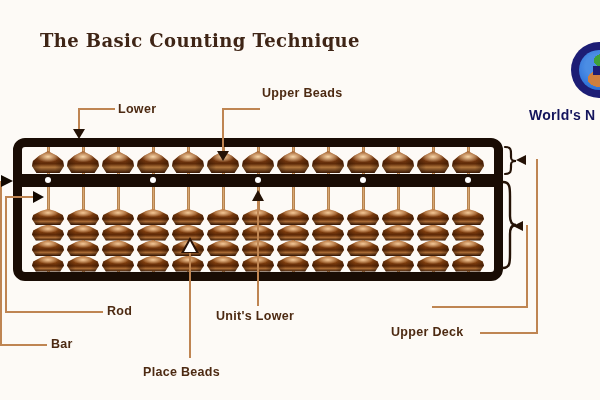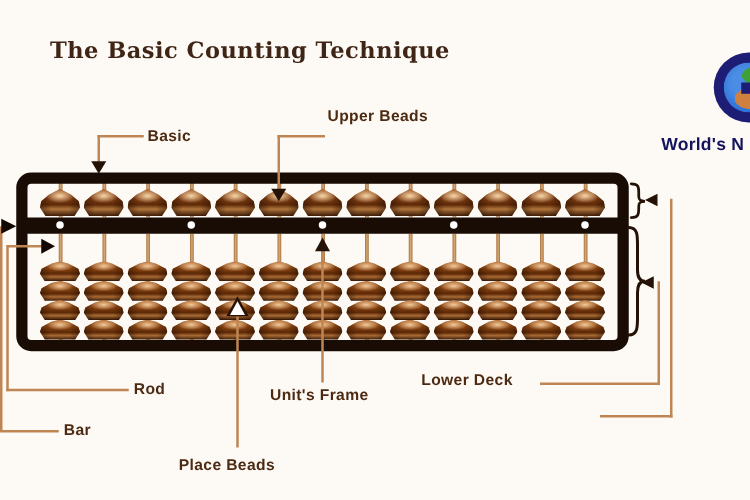"Basic" div.lbl { text: Basic -> Lower }
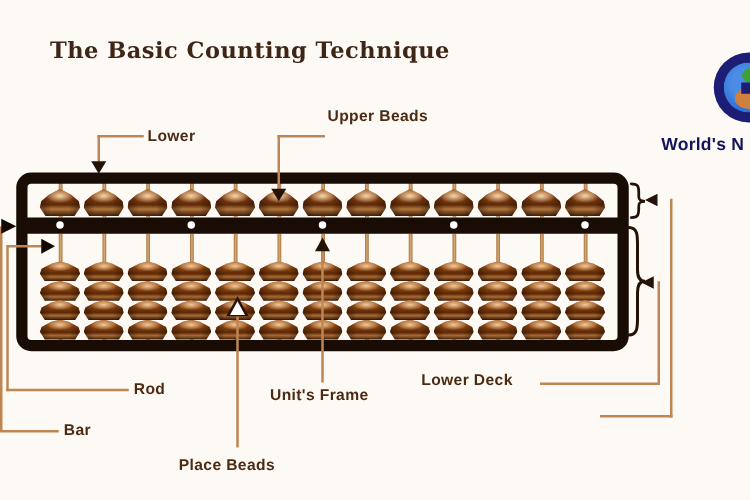"Lower Deck" div.lbl { html: <div>Lower Deck</div> -> none }
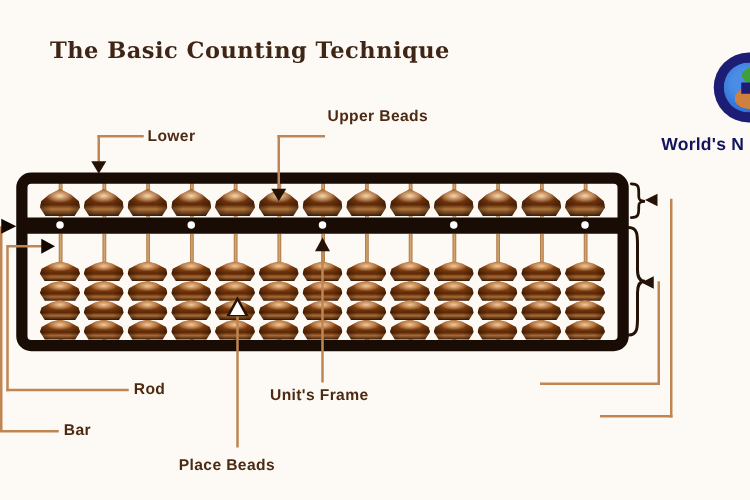"Unit's Frame" div.lbl { text: Frame -> Lower }
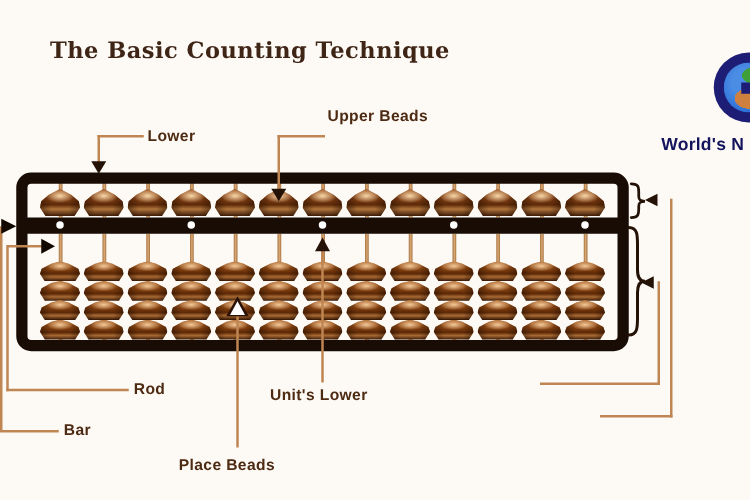"Upper Deck" div.lbl { html: none -> <div>Upper Deck</div> }
